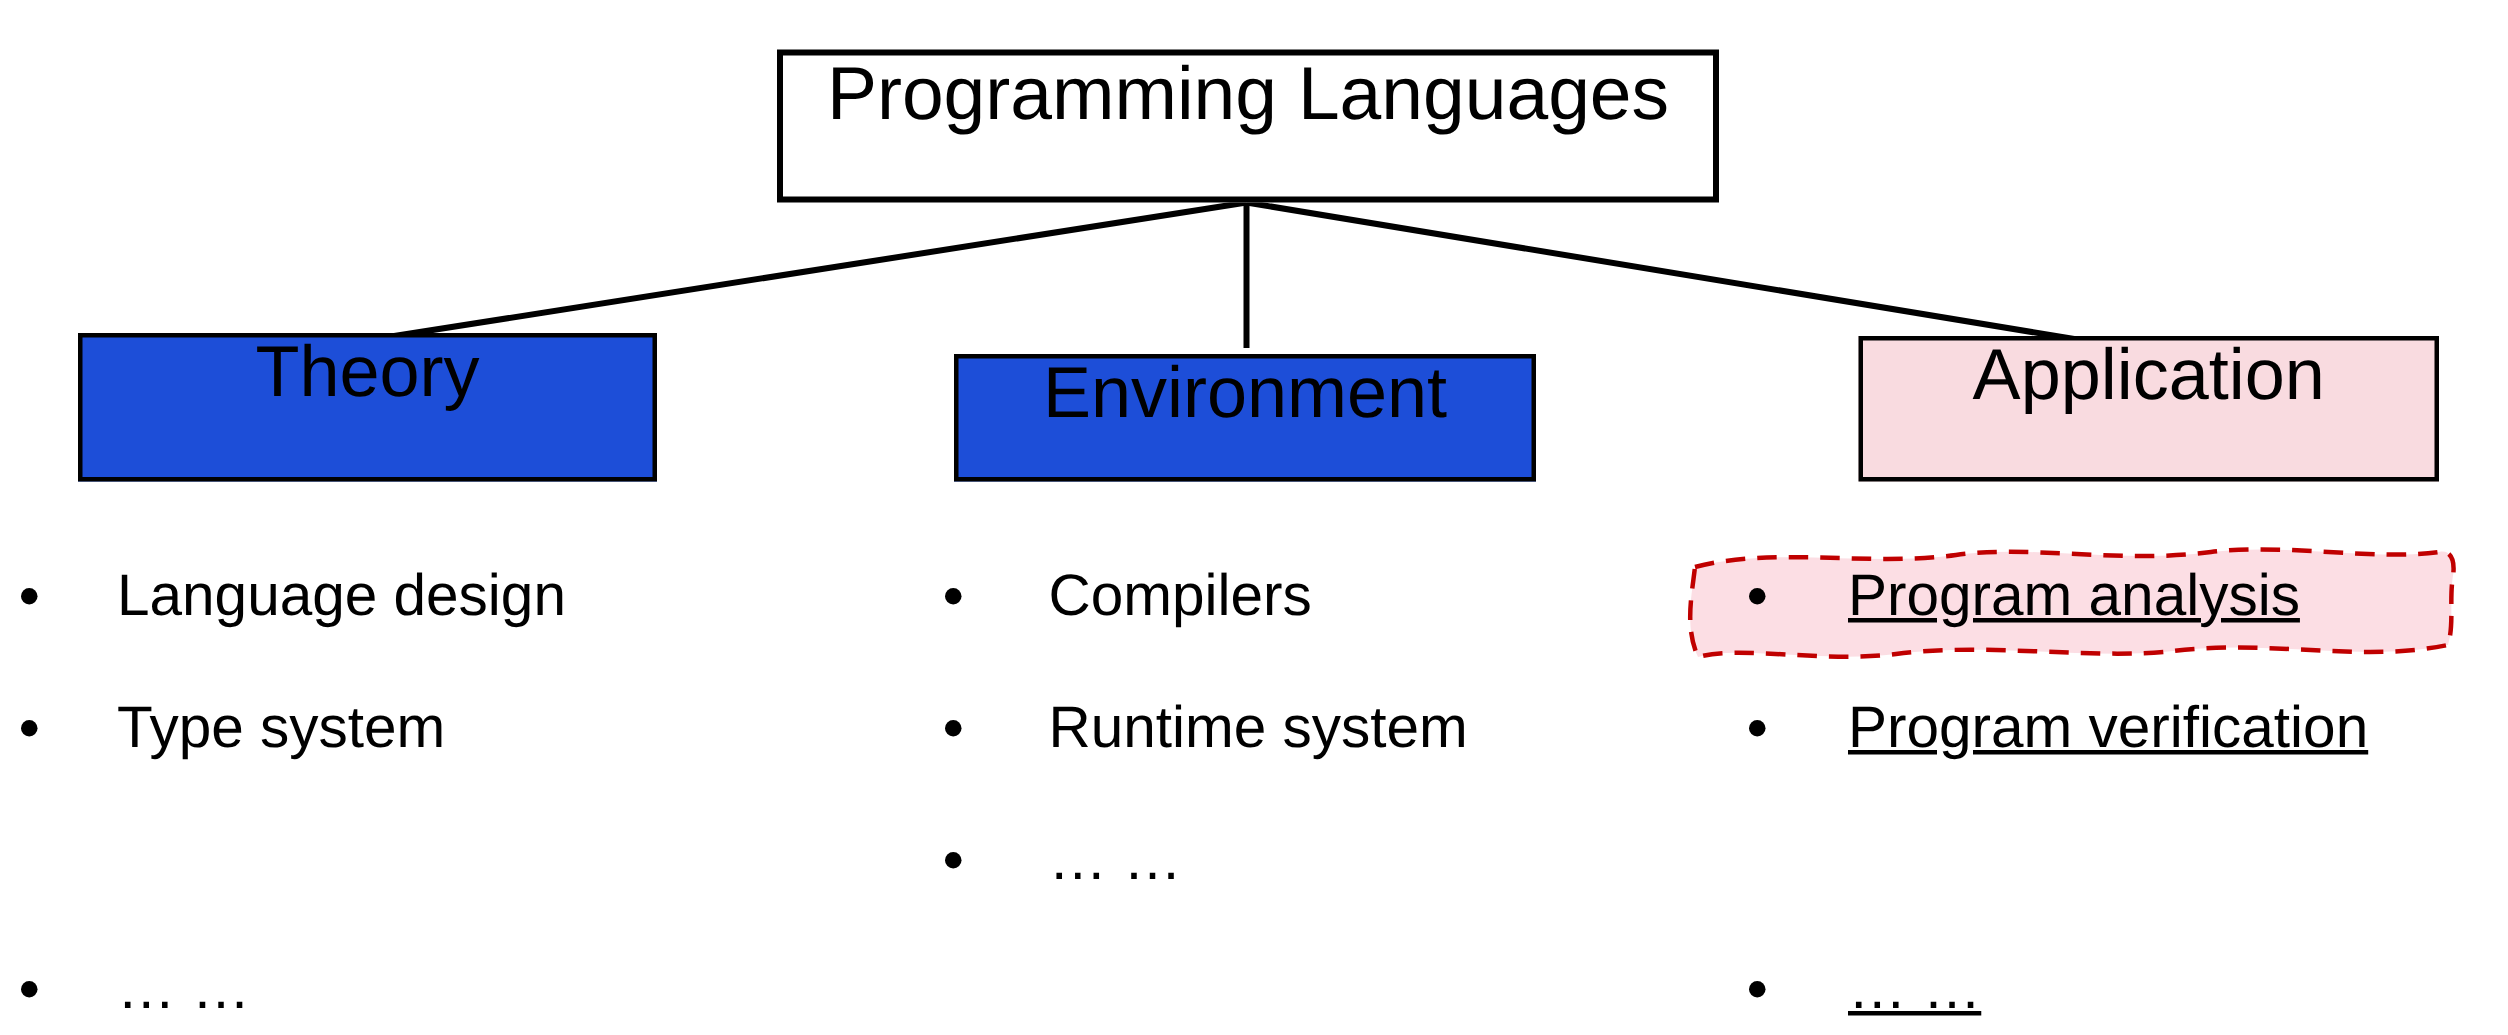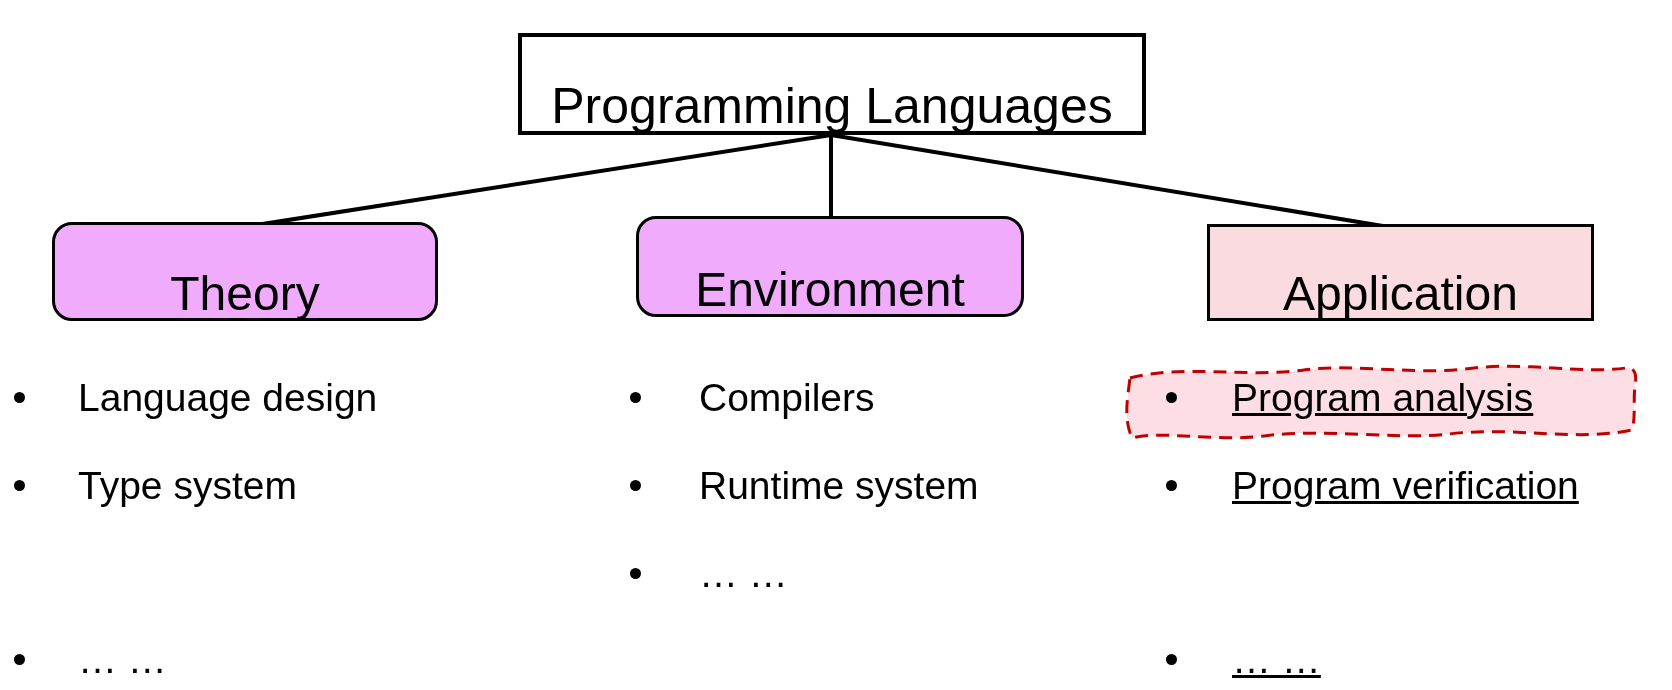"Programming Languages" .node { align-items: flex-end -> flex-start }
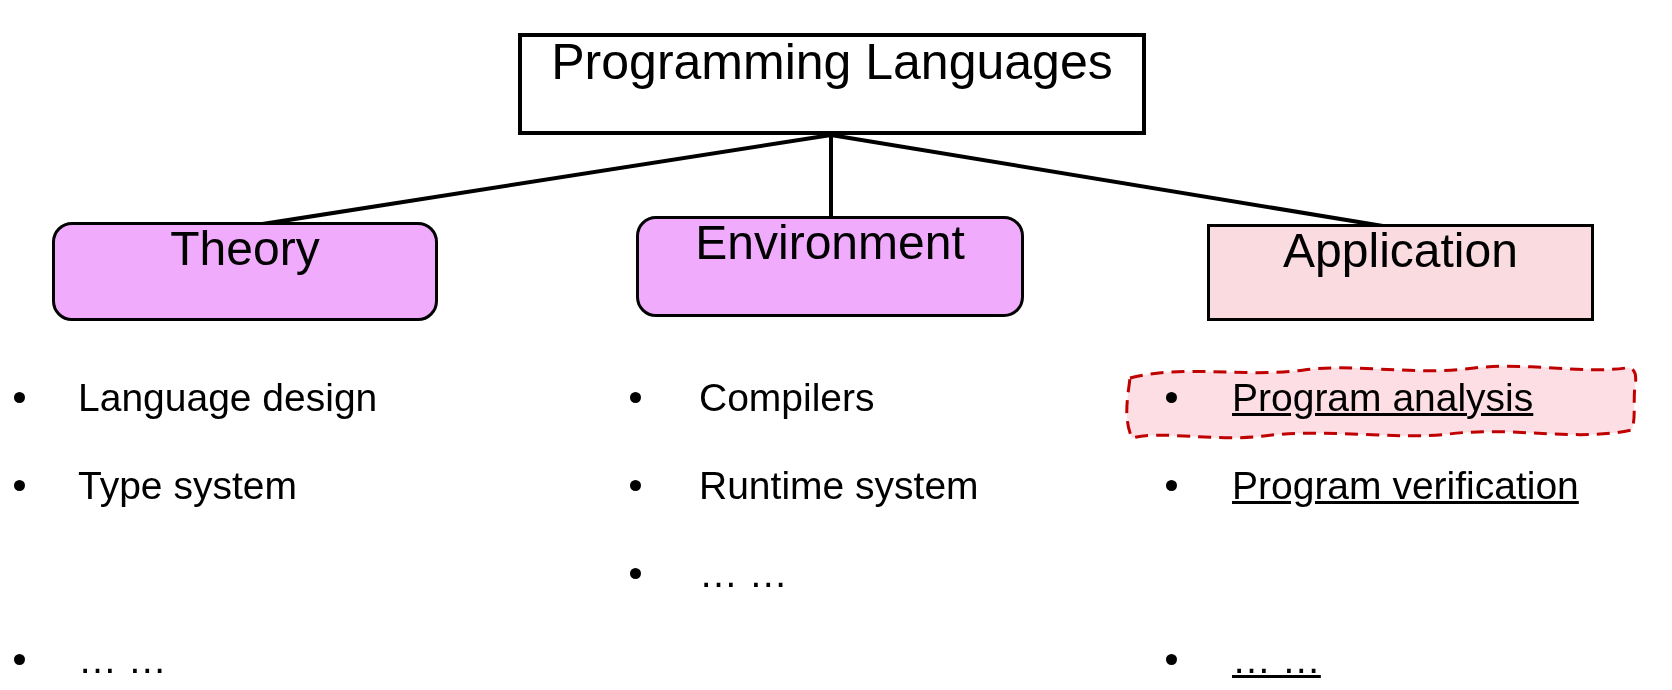"Theory" .node.blue { background: #f0abfc -> #1d4ed8; border-radius: 20px -> none }
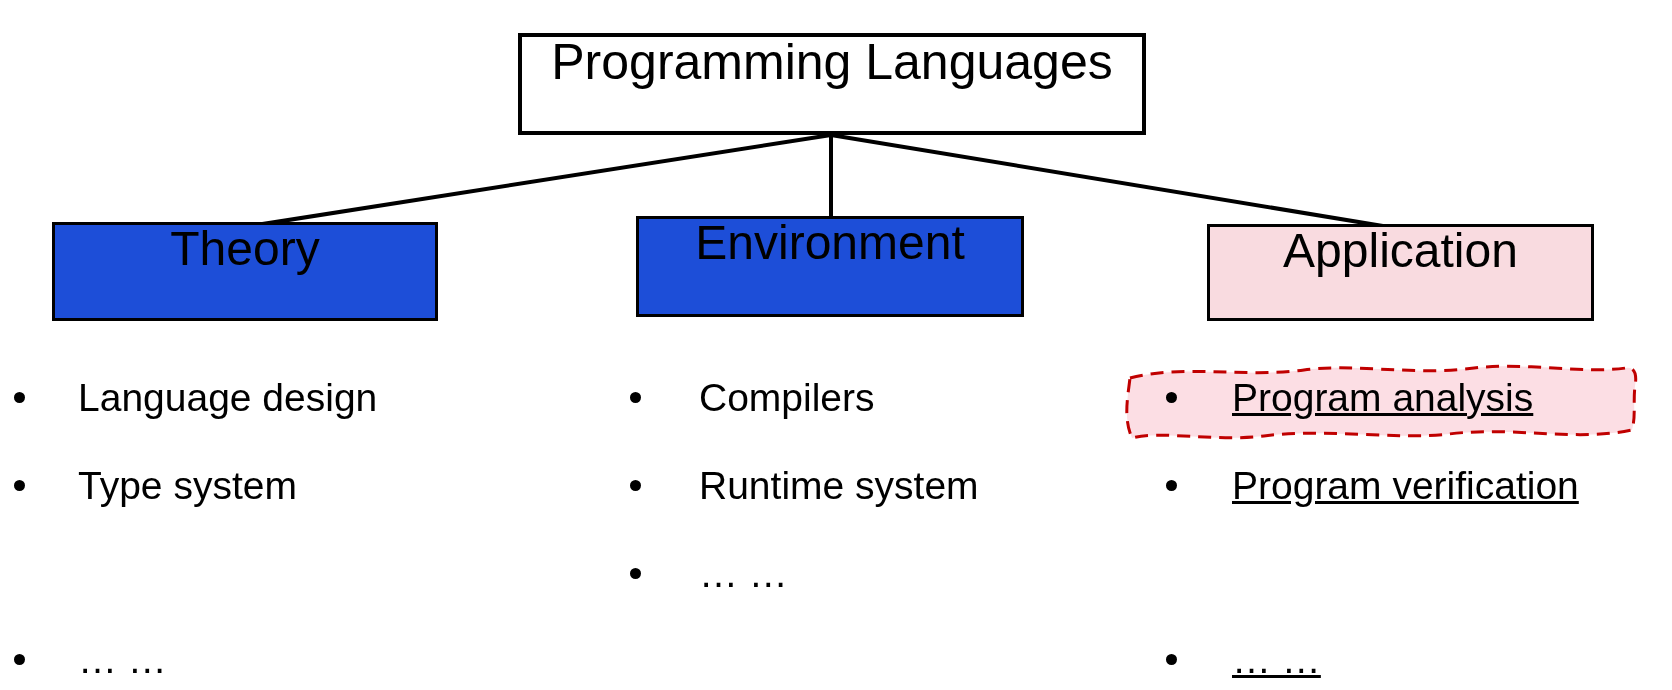"Environment" .node.env { height: 101px -> 85px; top: 216px -> 236px }
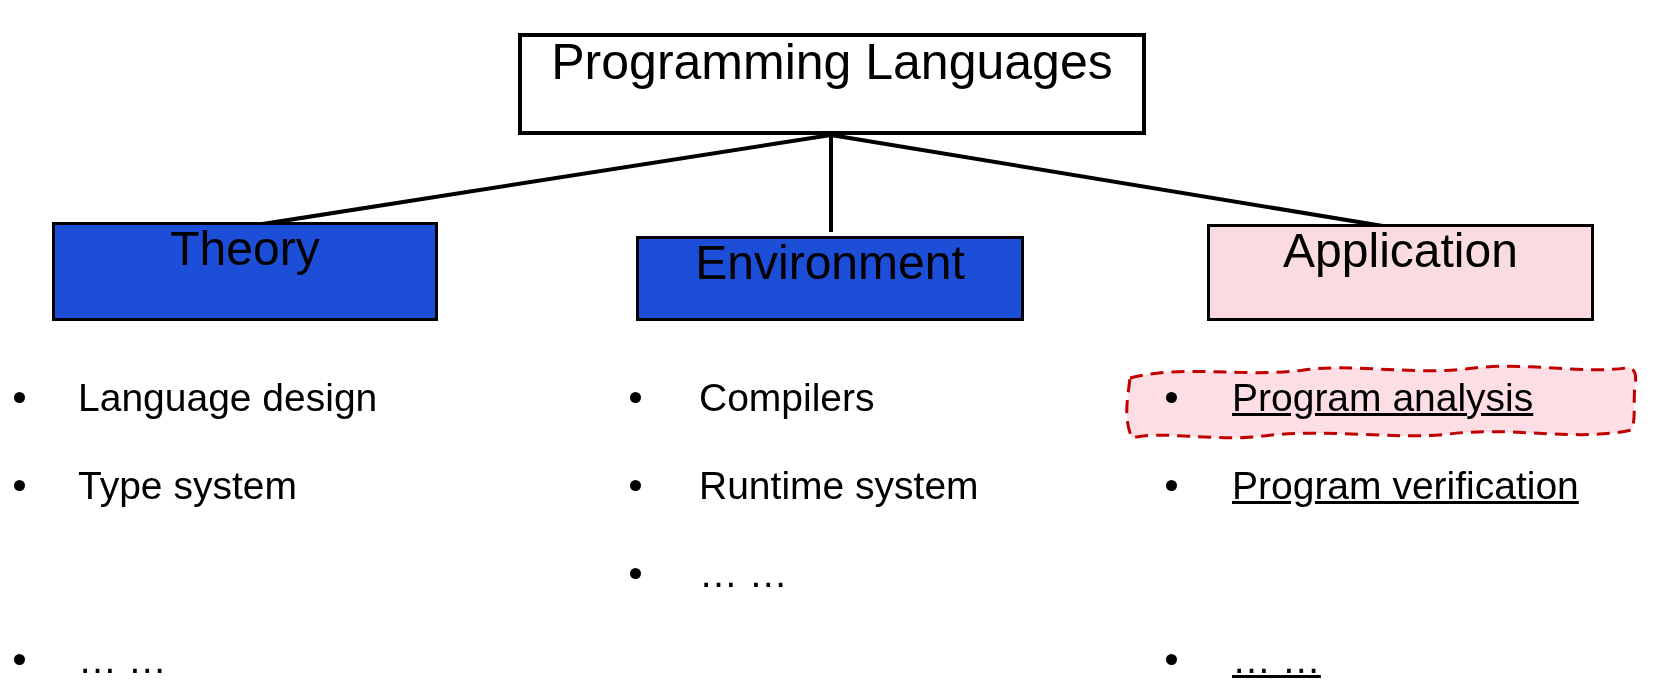"Application" .node.pink { margin-left: none -> 32px }
